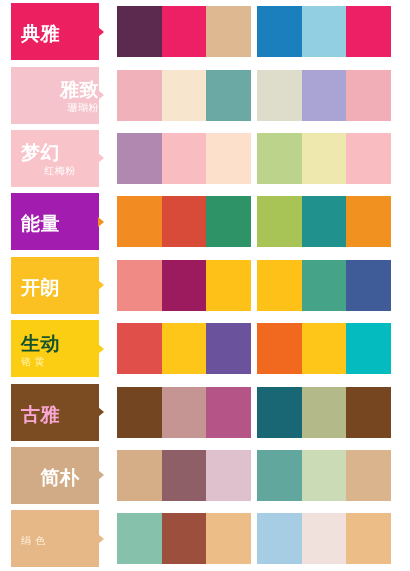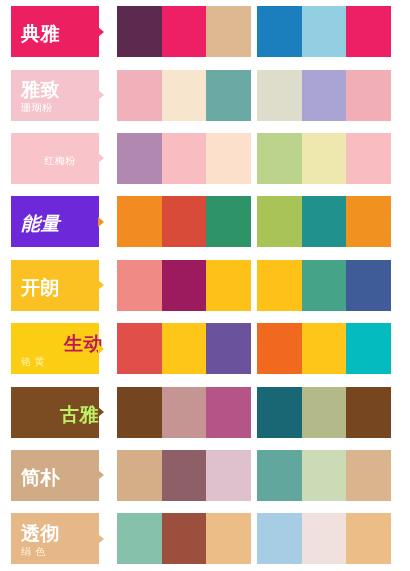"典雅" .row-label { height: 51px -> 57px }
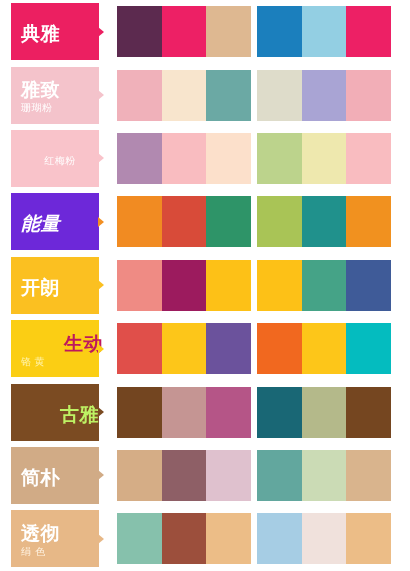"雅致" div.row-label { text-align: none -> right }
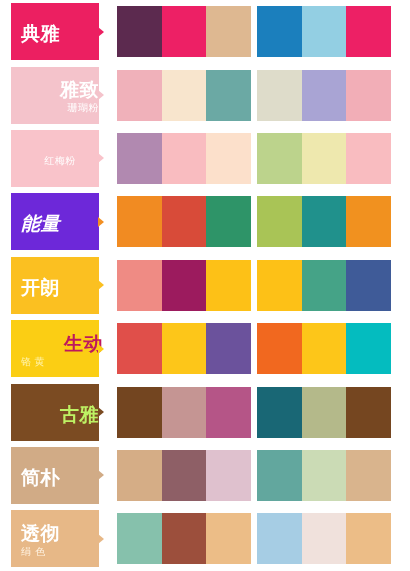"梦幻" div.label-title { html: none -> <div>梦幻</div> }
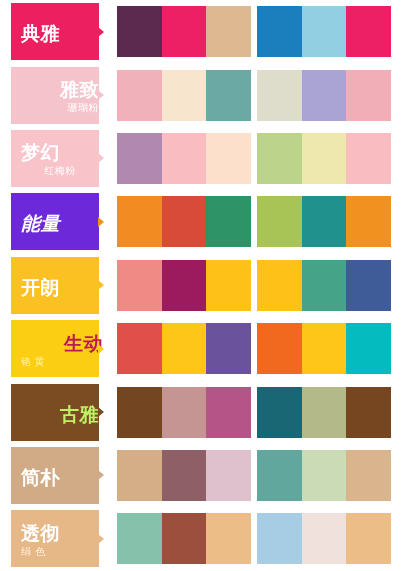"能量" div.row-label { background: #6d28d9 -> #a21caf; font-style: italic -> none }
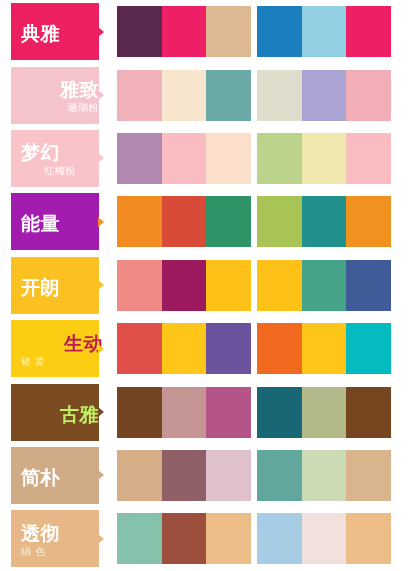"生动" div.label-title { color: #be185d -> #14532d; margin-left: 43px -> none }
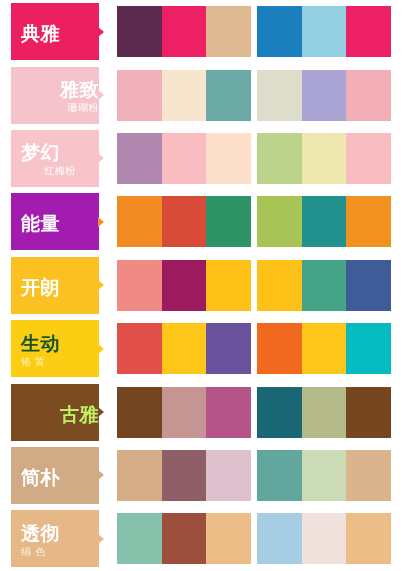"古雅" div.label-title { color: #bef264 -> #f9a8d4; text-align: right -> none }
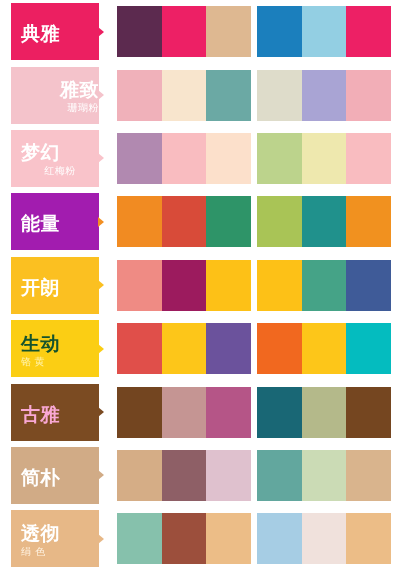"简朴" div.row-label { align-items: none -> center }
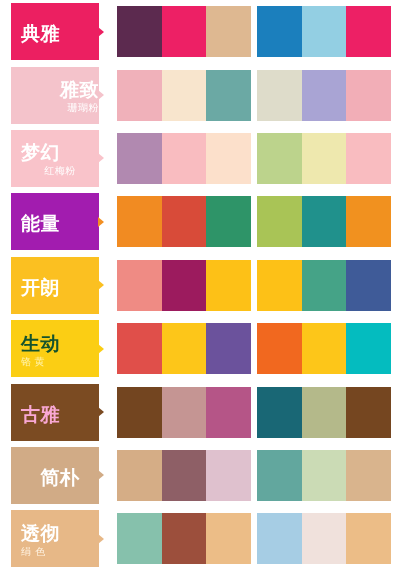"透彻" div.label-title { html: <div>透彻</div> -> none }
